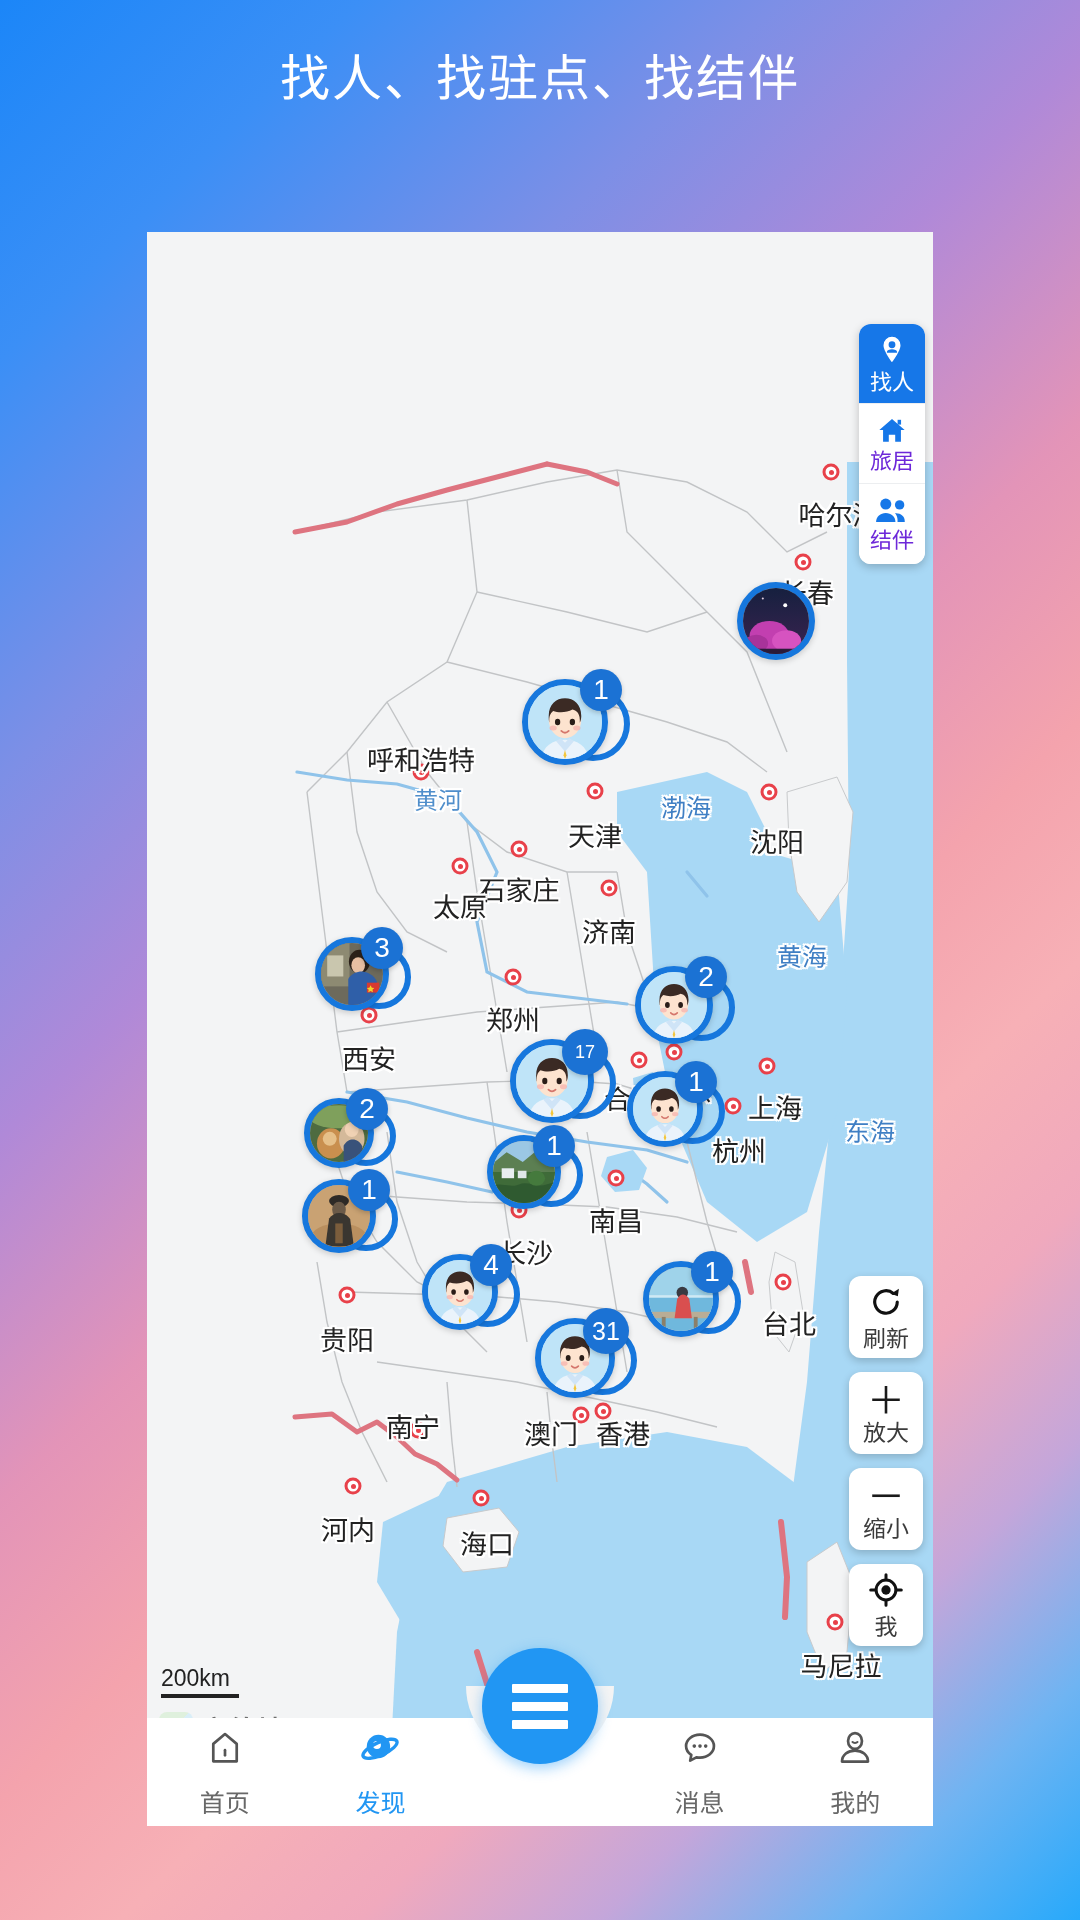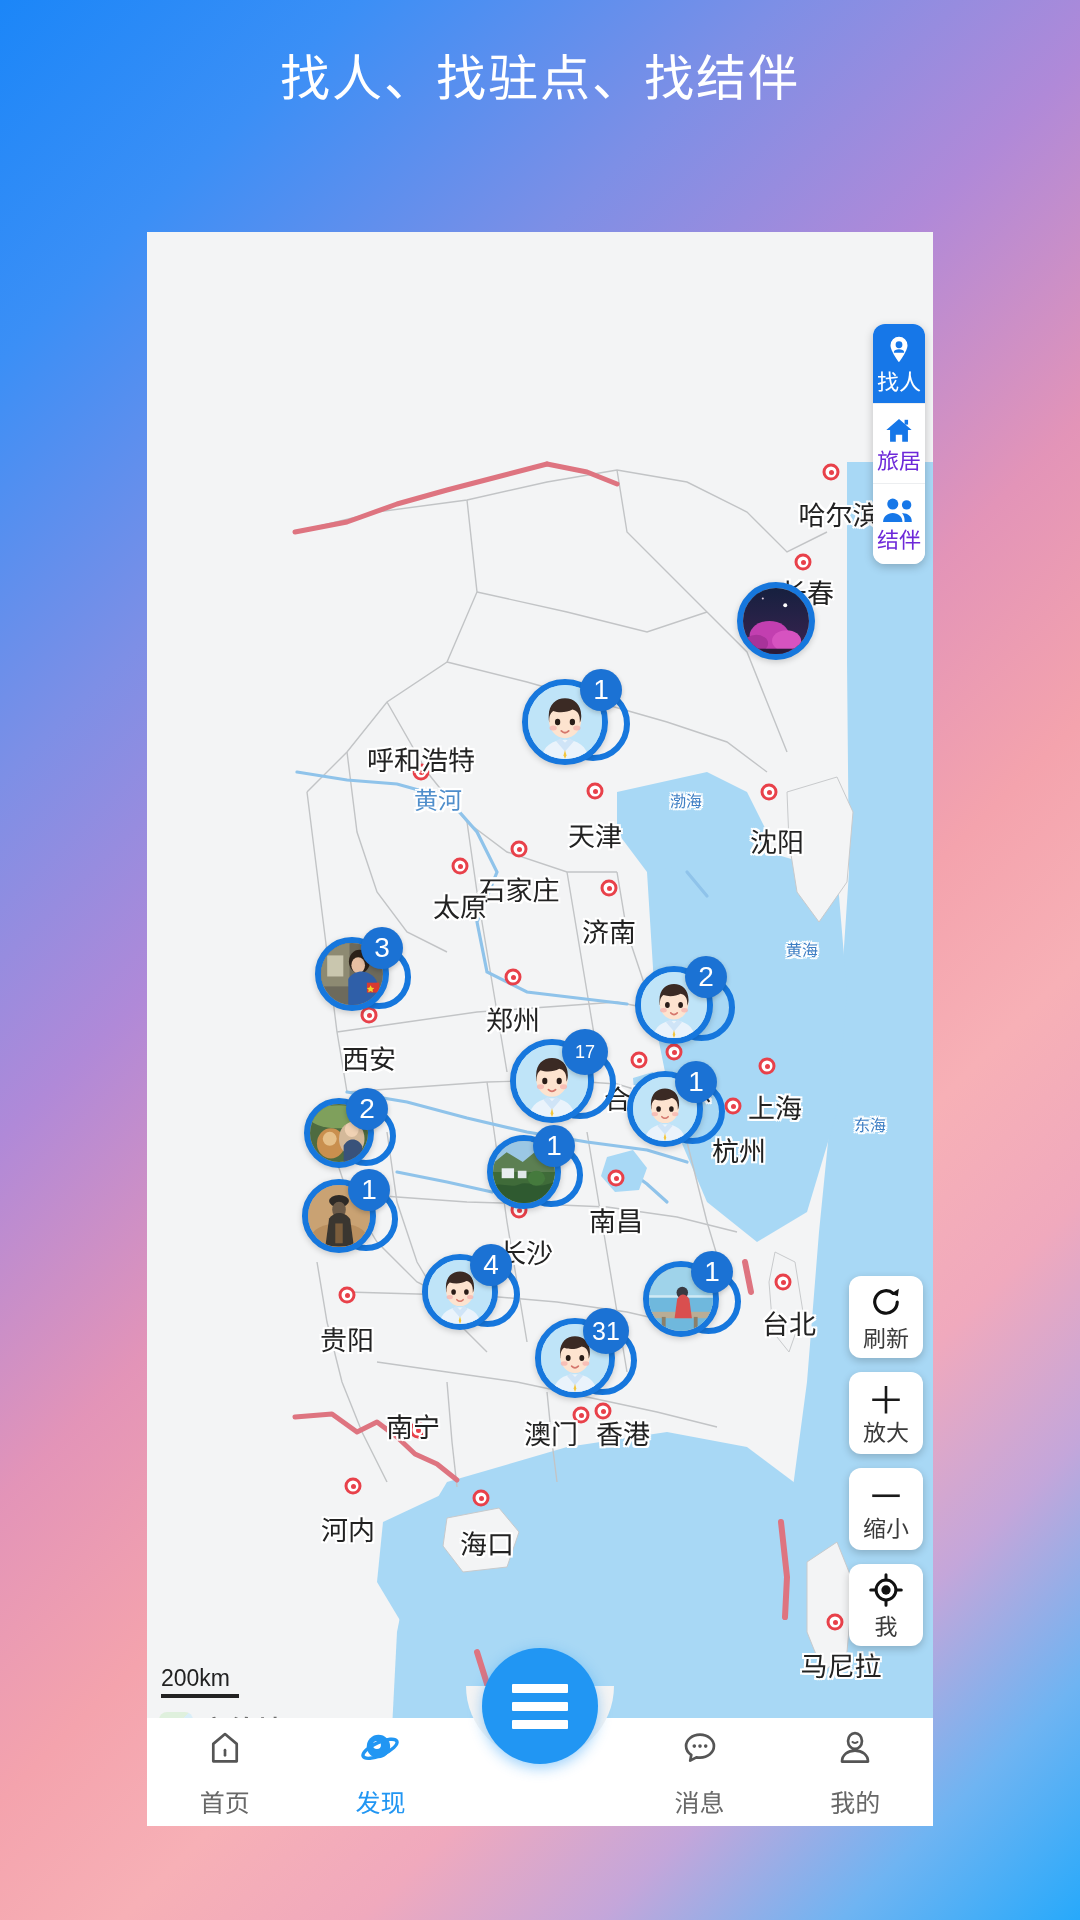"找人" .toolpanel { width: 52px -> 66px }
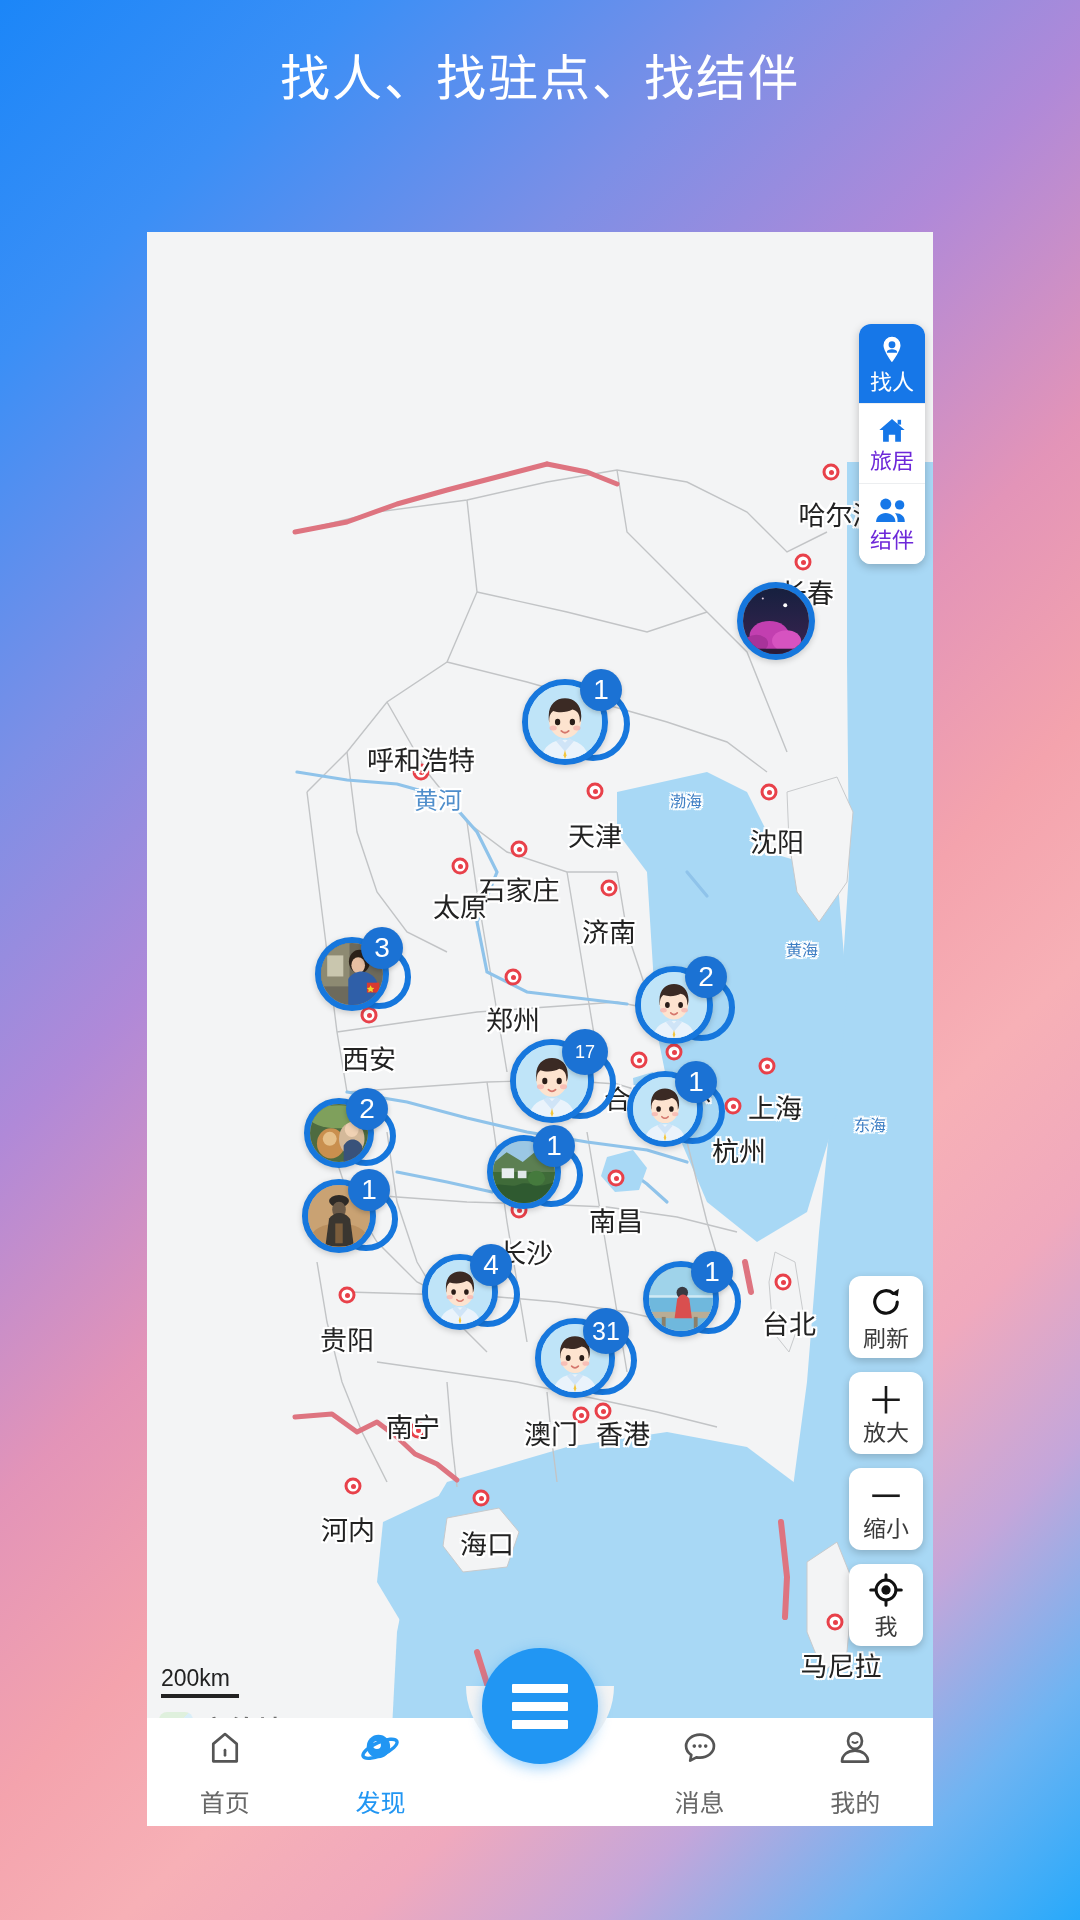"渤海" .lbl.sea { font-size: 16px -> 25px }
